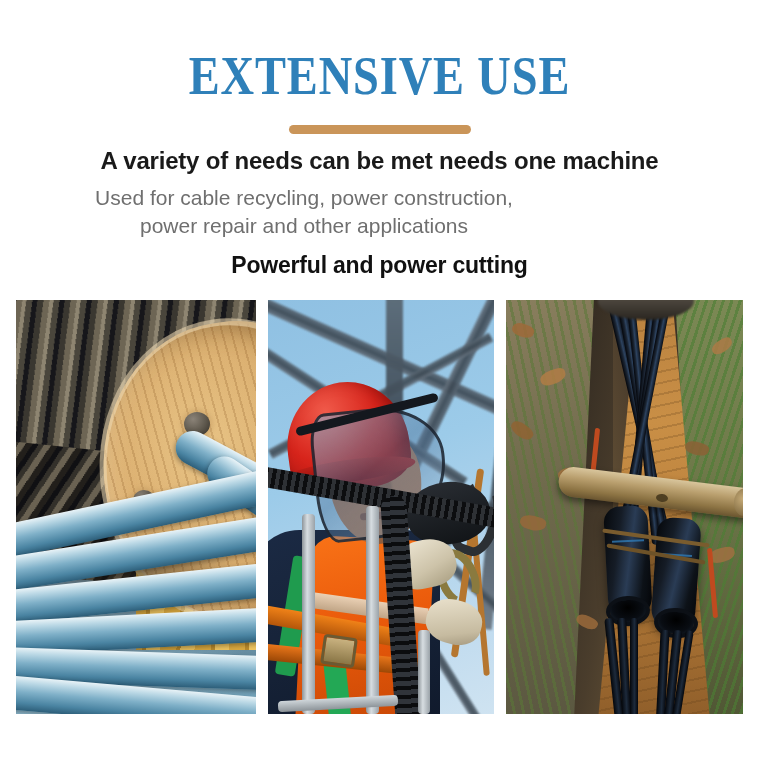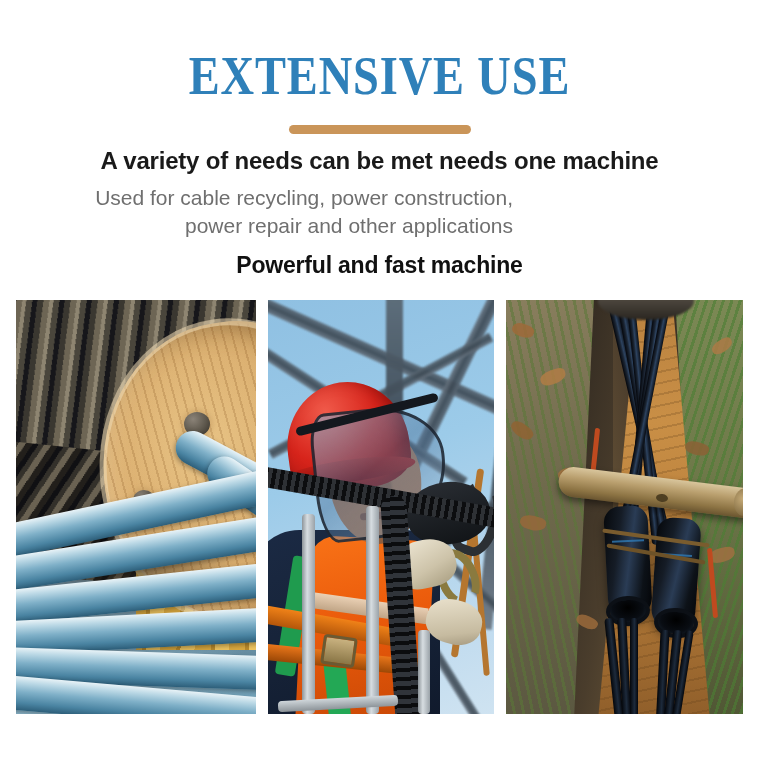"Used for cable recycling, power" .body-copy { text-align: right -> center }
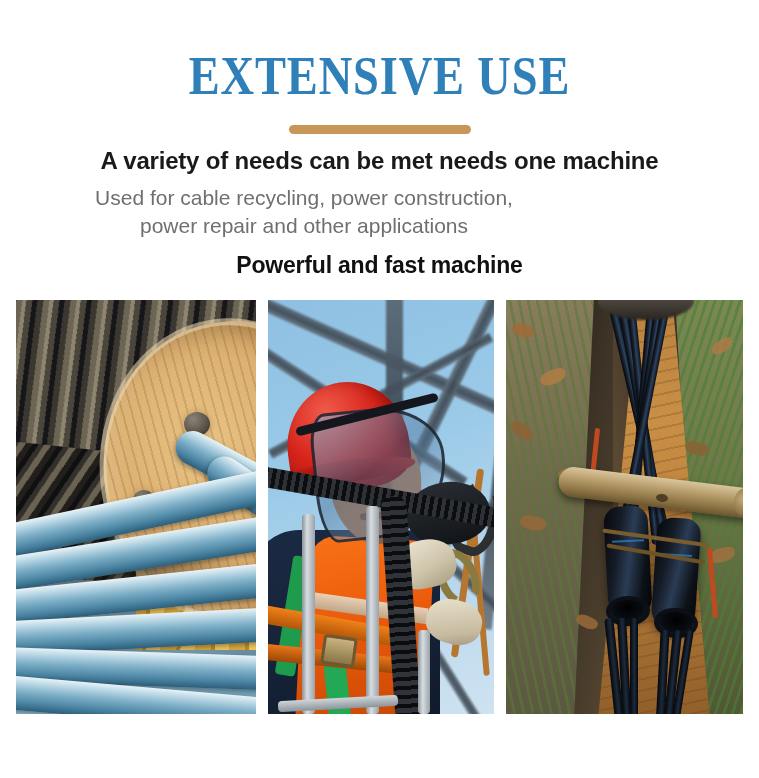"Powerful and fast machine" div.tagline { text: fast machine -> power cutting }
